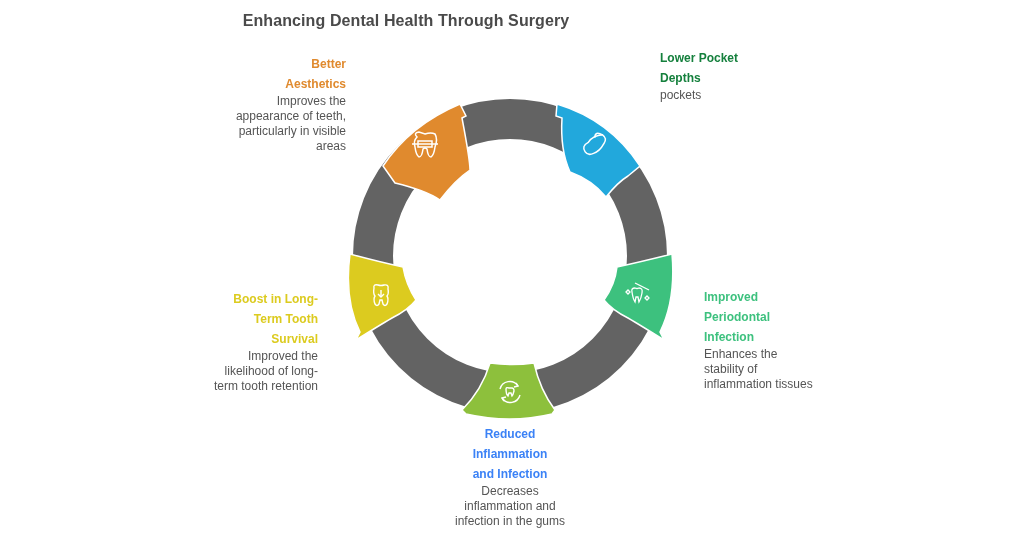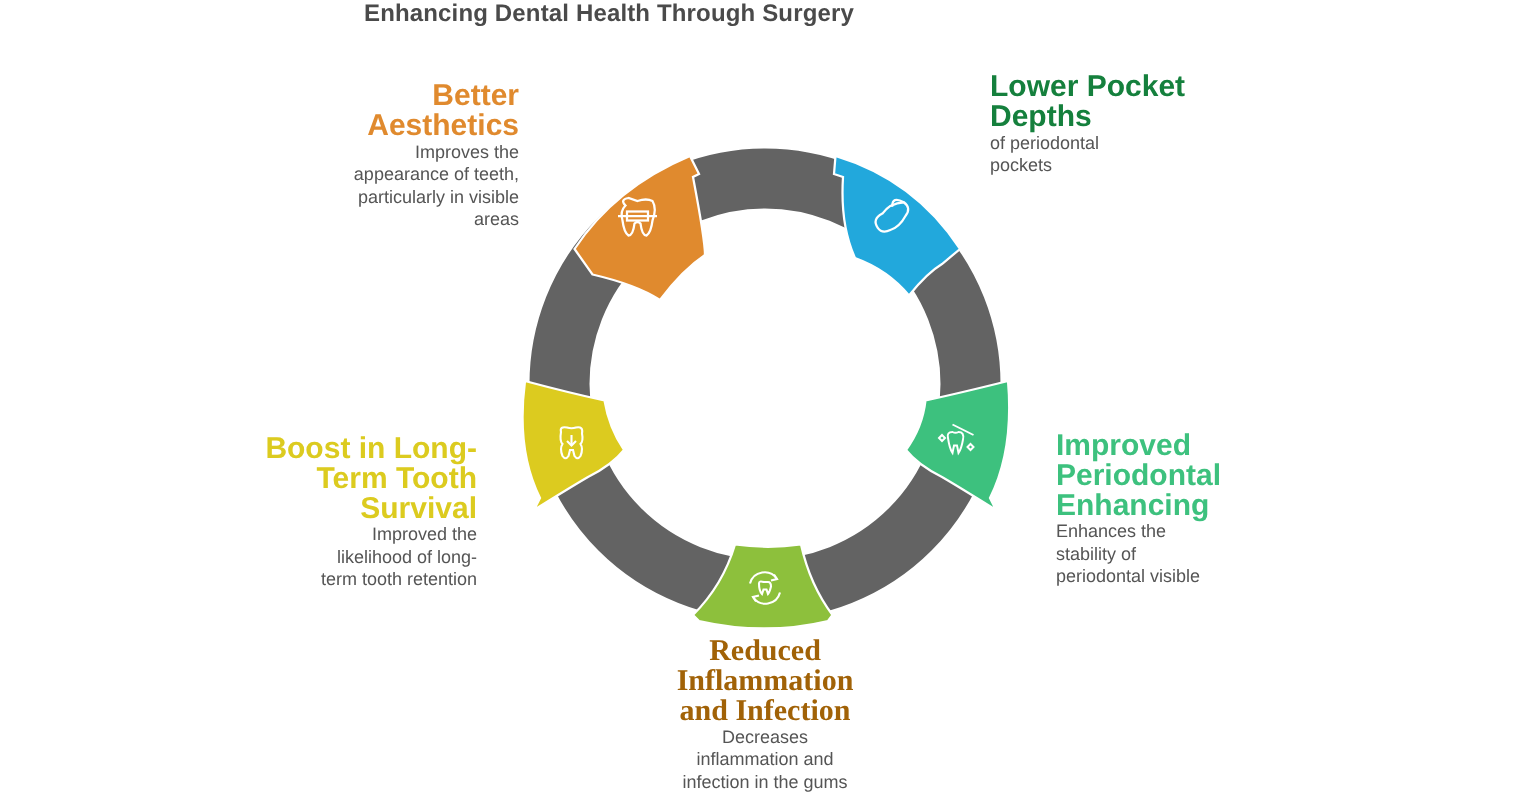"Enhancing Dental Health Through Surgery" .title { top: 1px -> 12px }
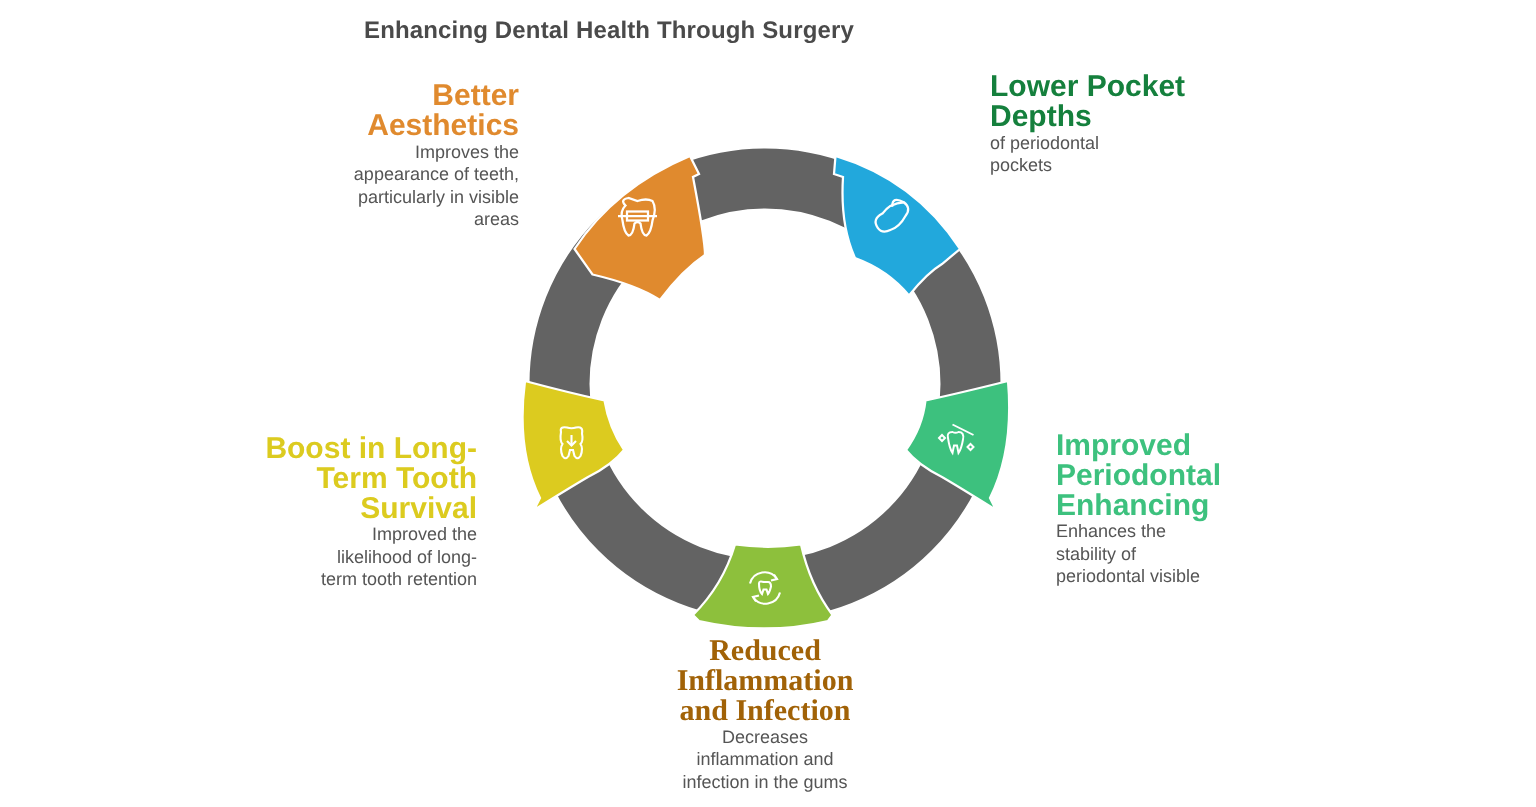"Better" .block .head { font-size: 20px -> 12px }
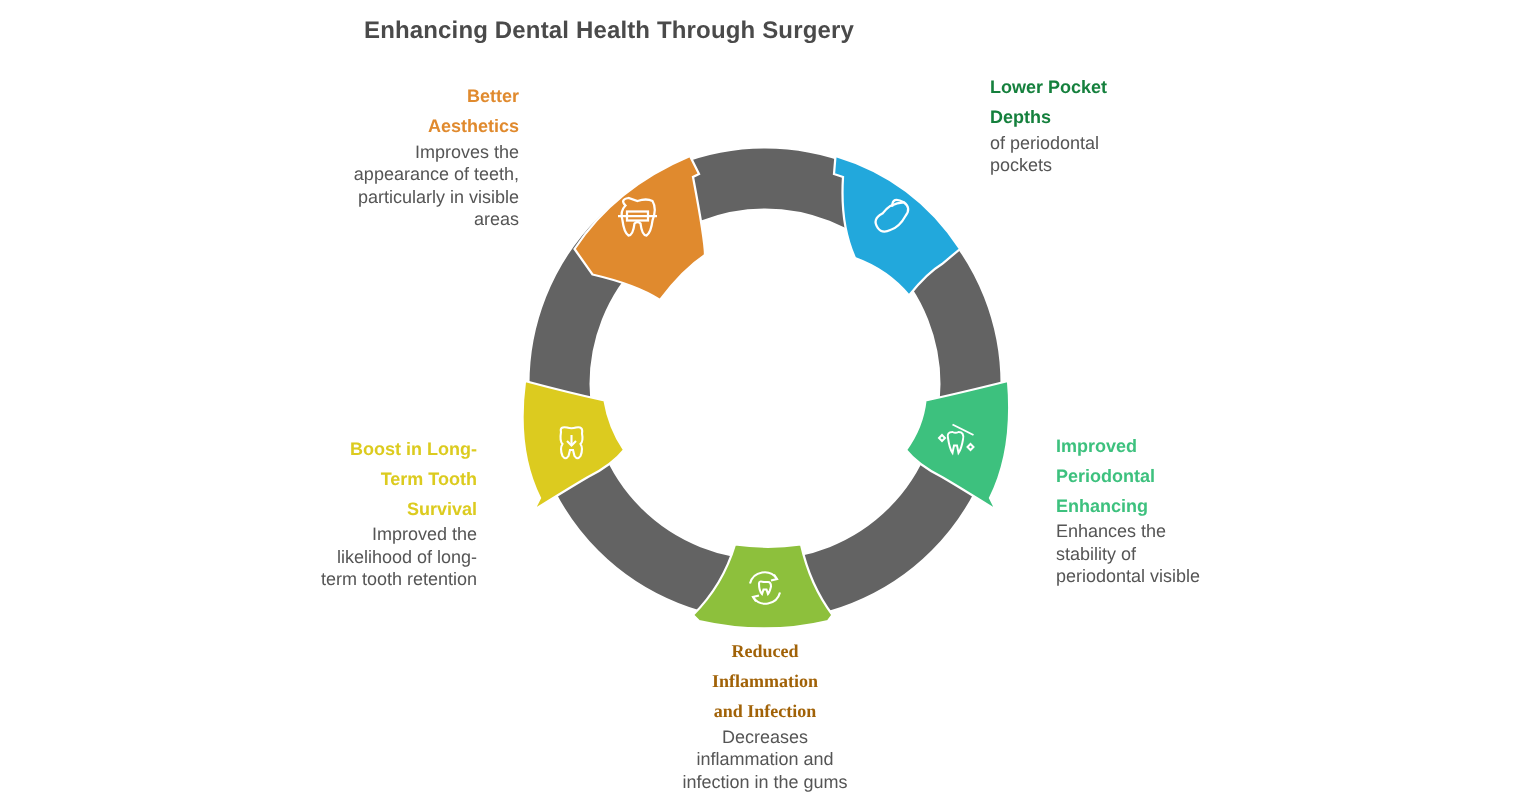"of periodontal" div { html: <div>of periodontal</div> -> none }
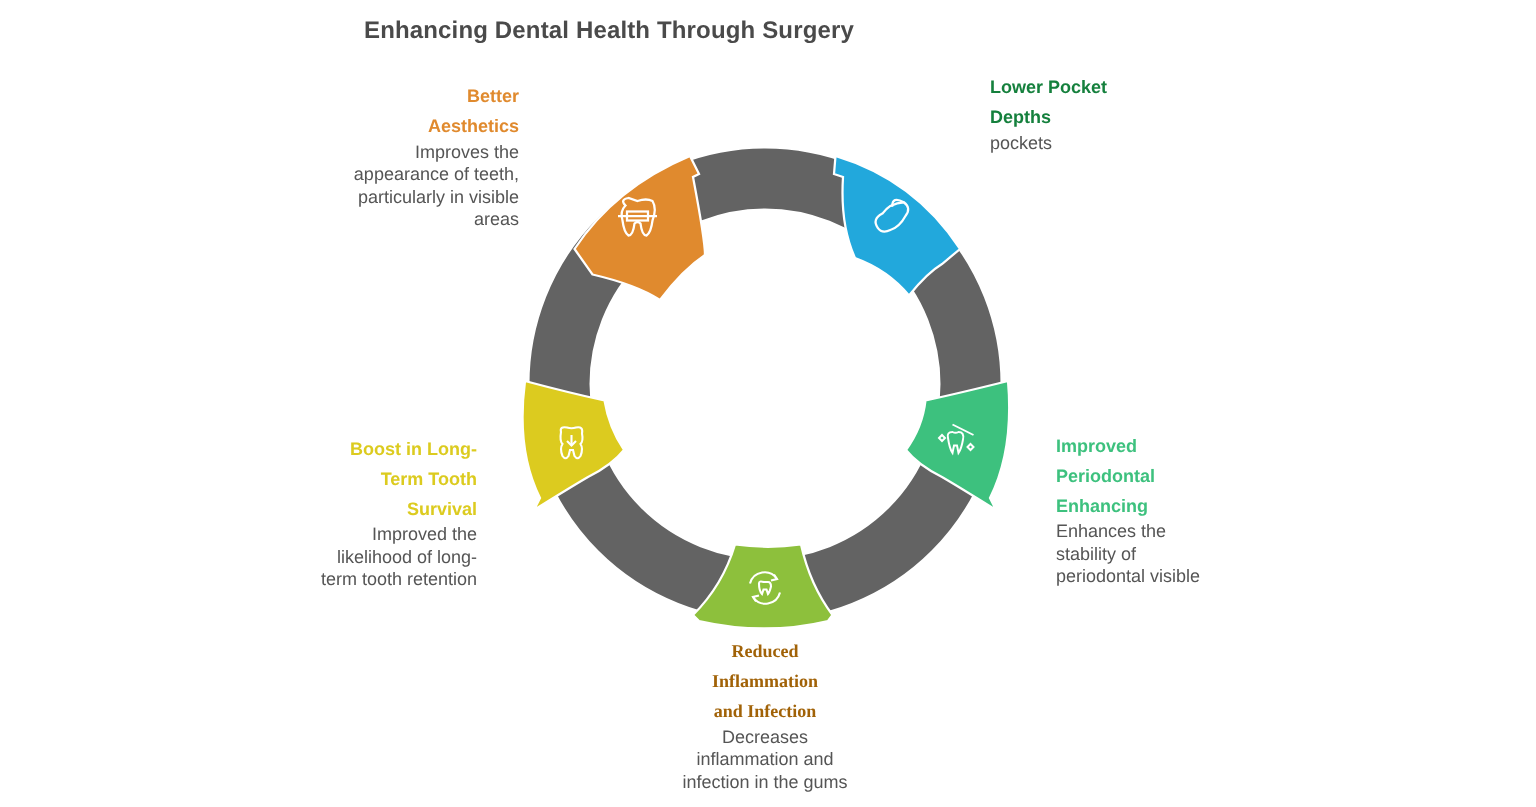"Enhancing" div { text: Enhancing -> Infection }
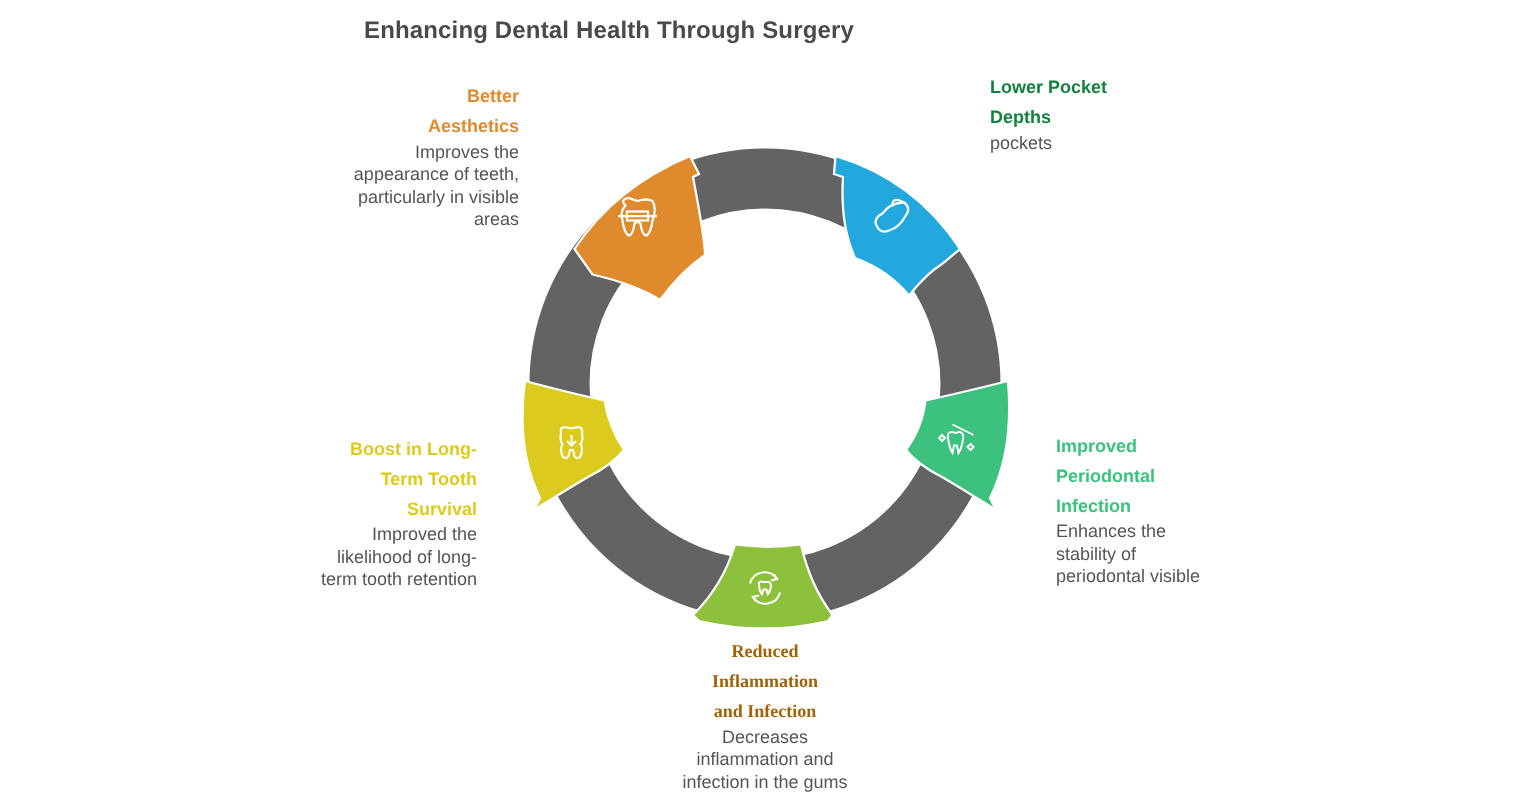"periodontal visible" div { text: periodontal visible -> inflammation tissues }
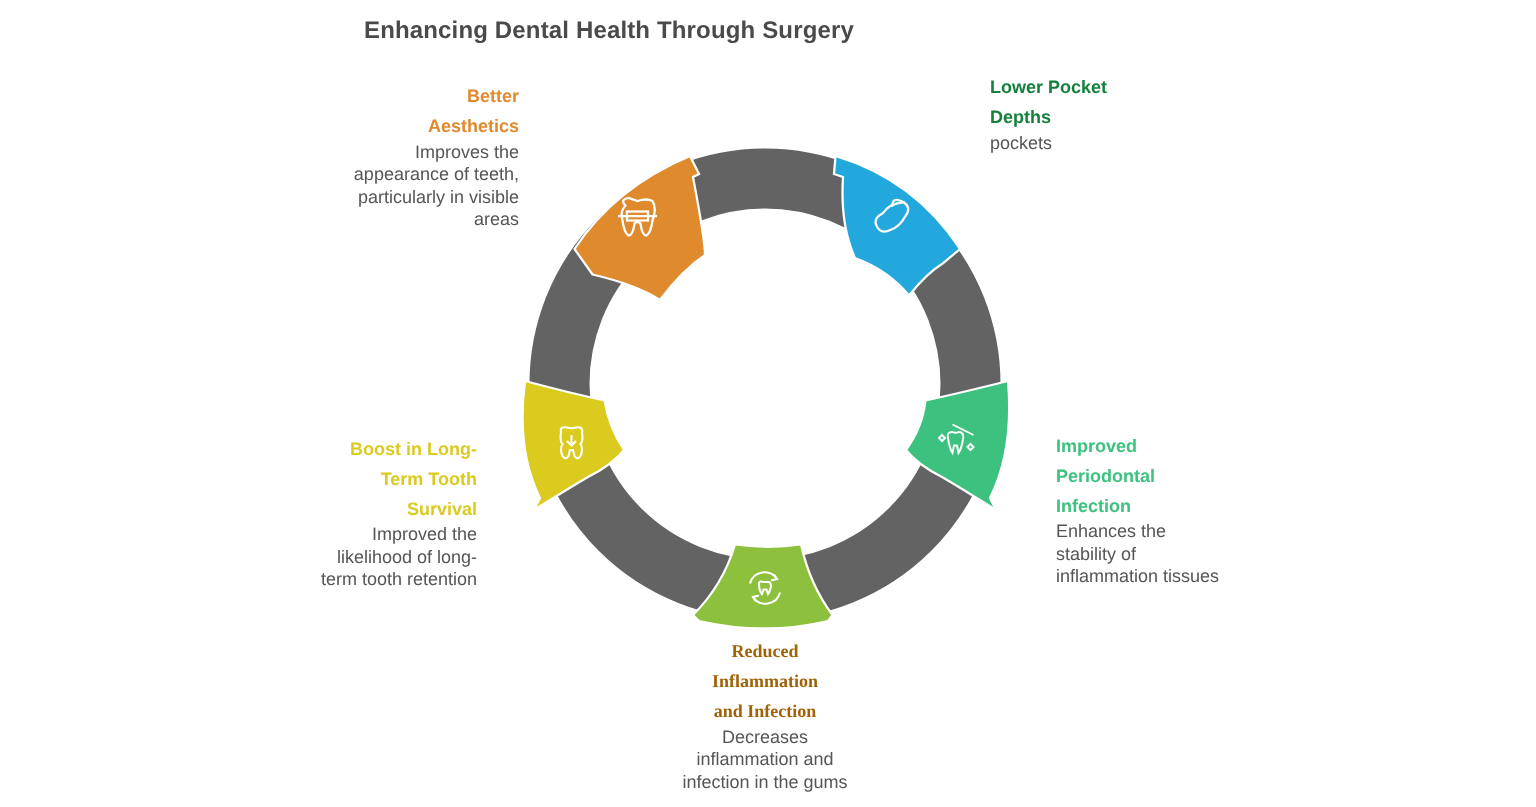"Reduced" div.head { color: #a16207 -> #3b82f6; font-family: Liberation Serif, serif -> none }
